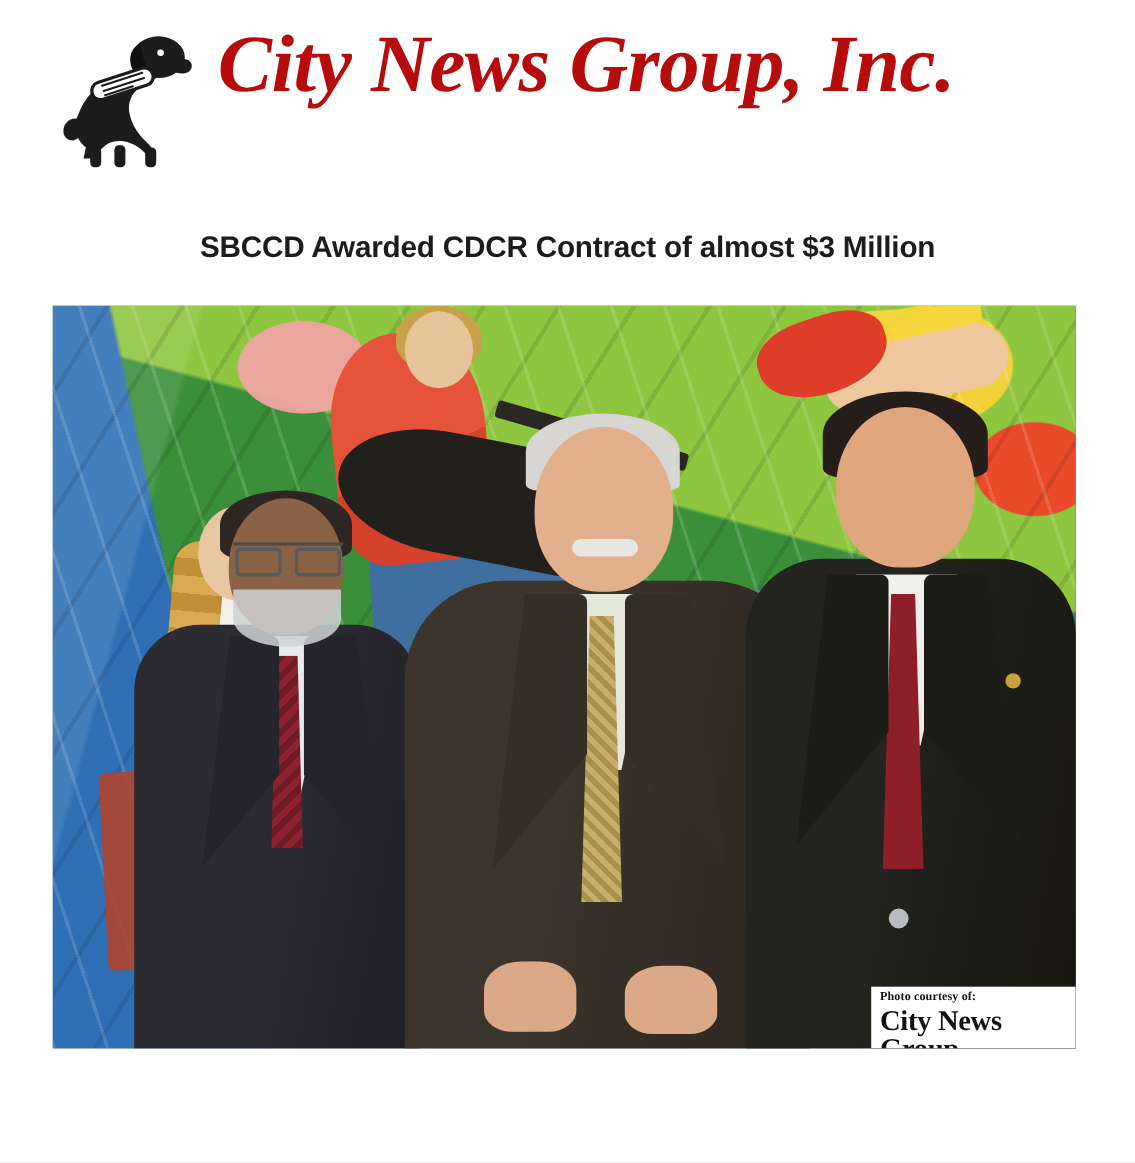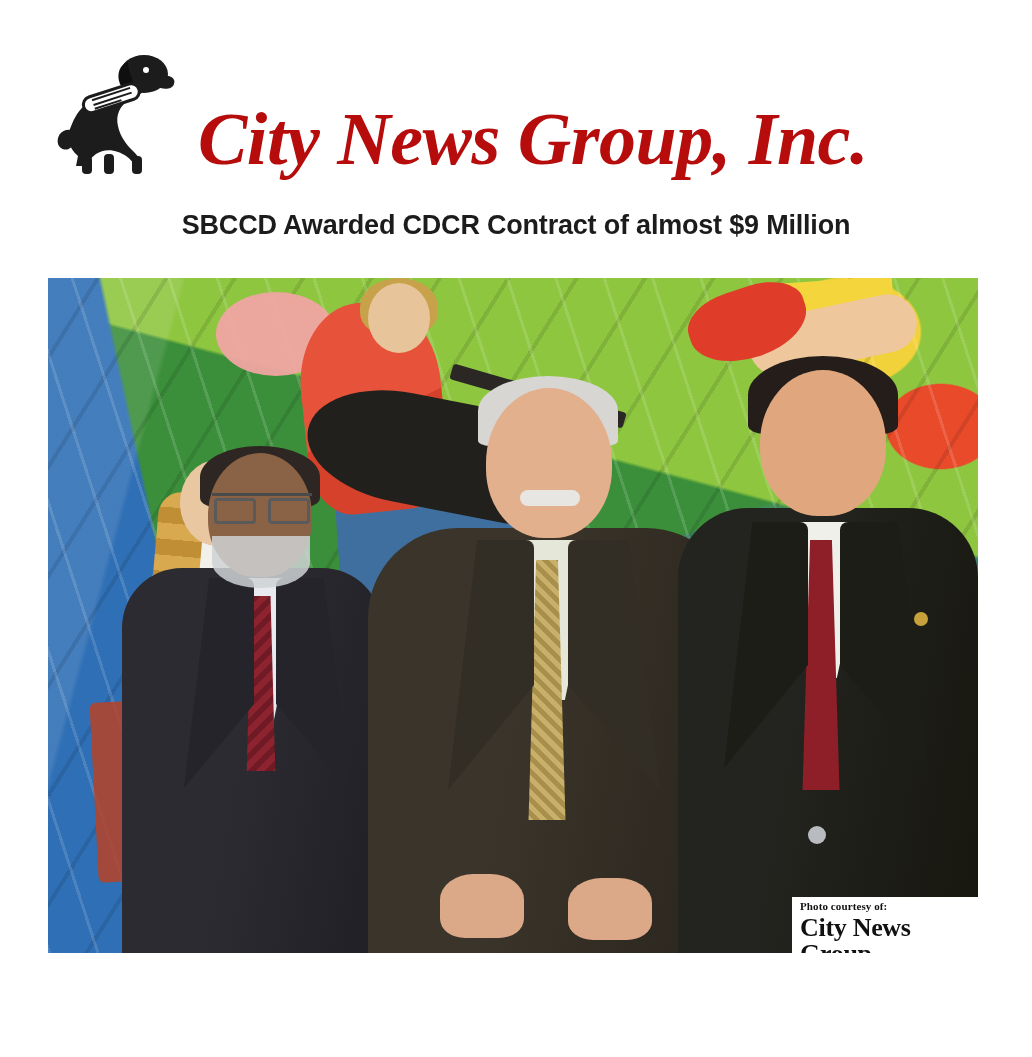"City News Group, Inc." .masthead { align-items: flex-end -> flex-start }
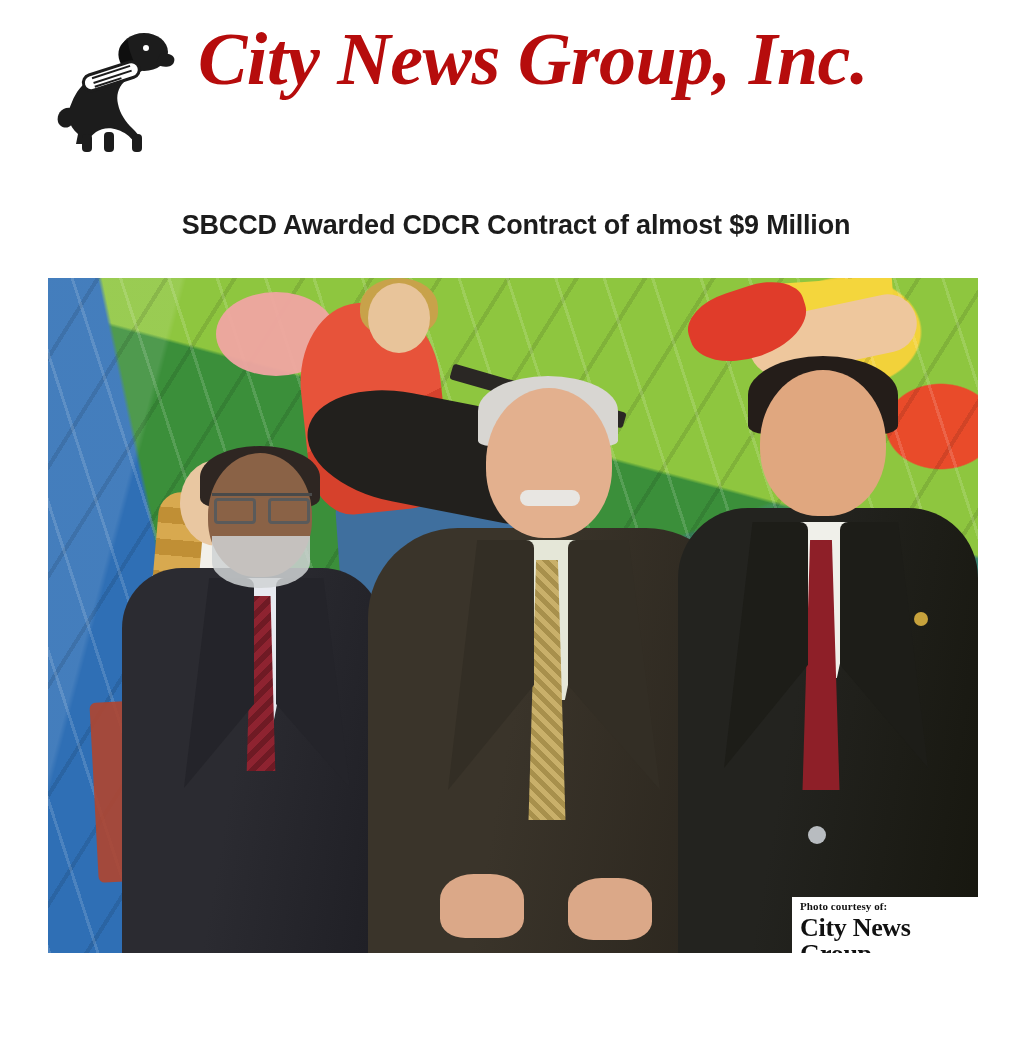"SBCCD Awarded CDCR Contract of" h1.headline { text: $9 -> $3 }
